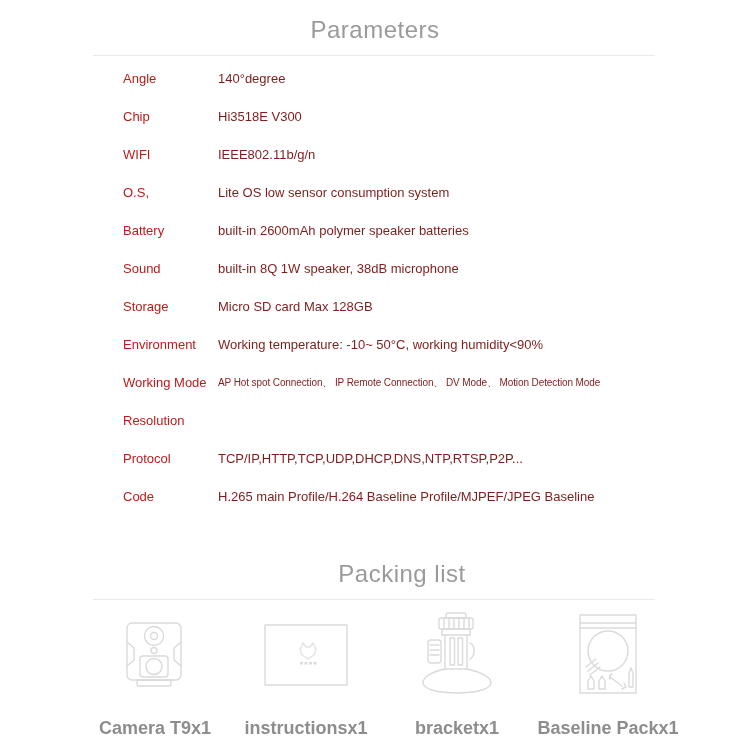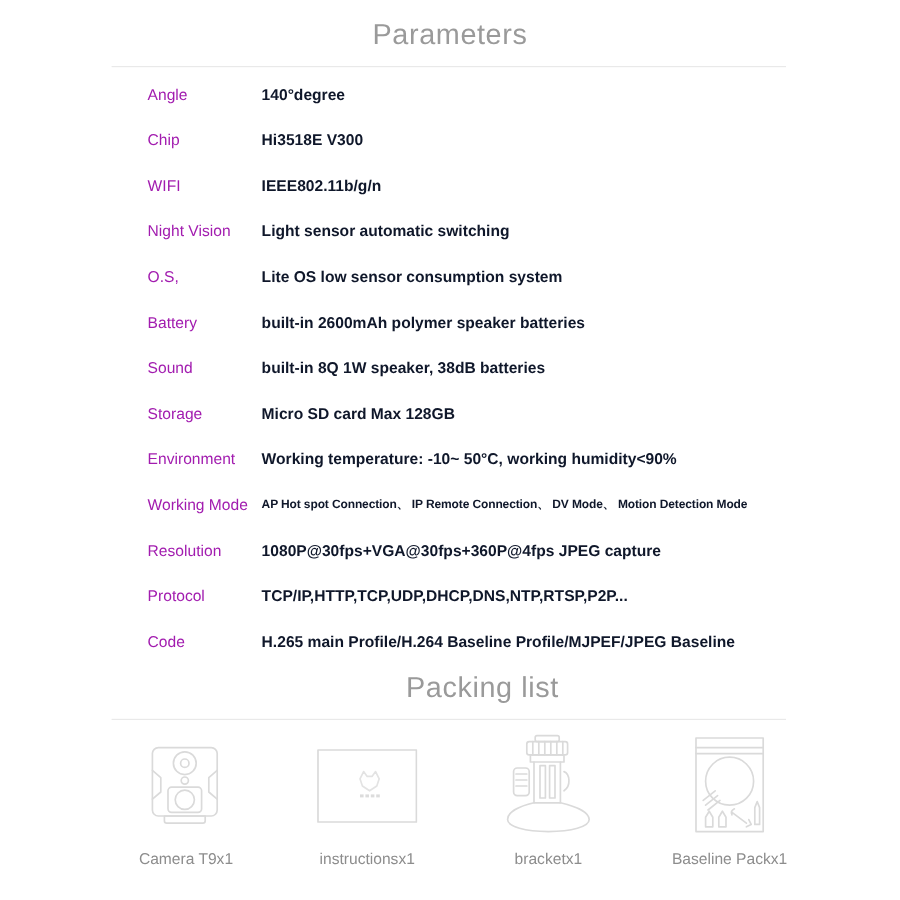"Angle" .param-label { color: #a21caf -> #b91c1c }
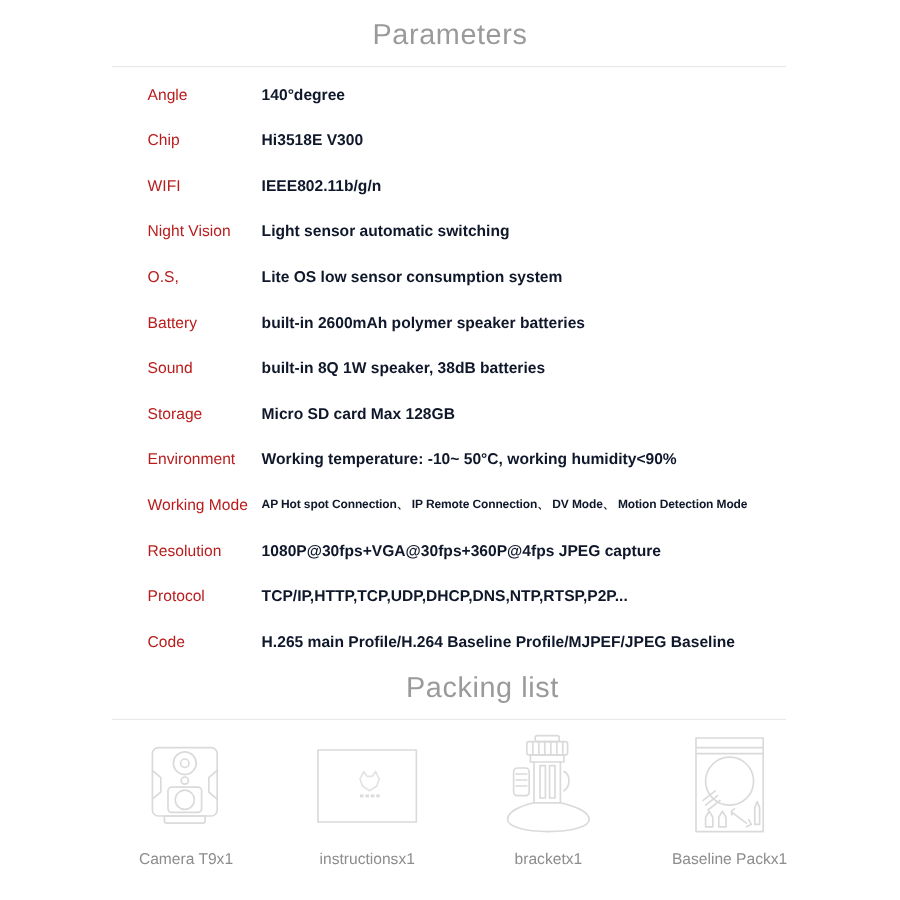"140°degree" .param-value { color: #0f172a -> #7f1d1d; font-weight: bold -> none }
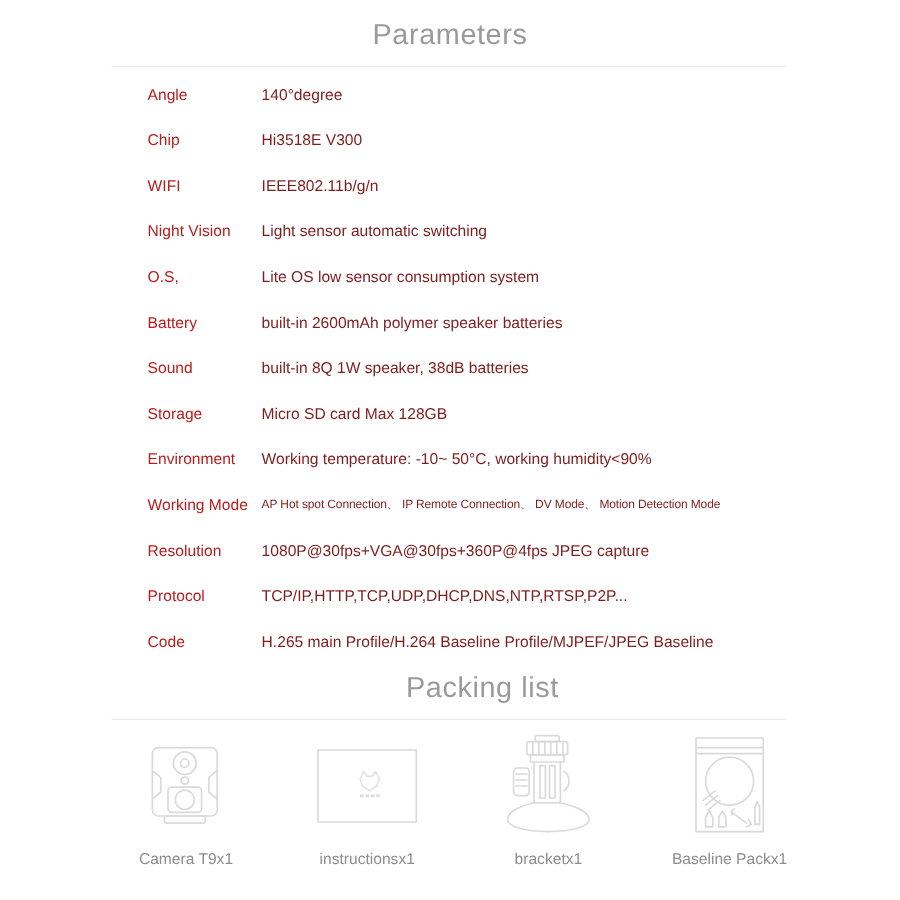"Night Vision" div.param-row { html: <div> <div>Night Vision</div> <div>Light sensor automatic switching</div> </div> -> none }
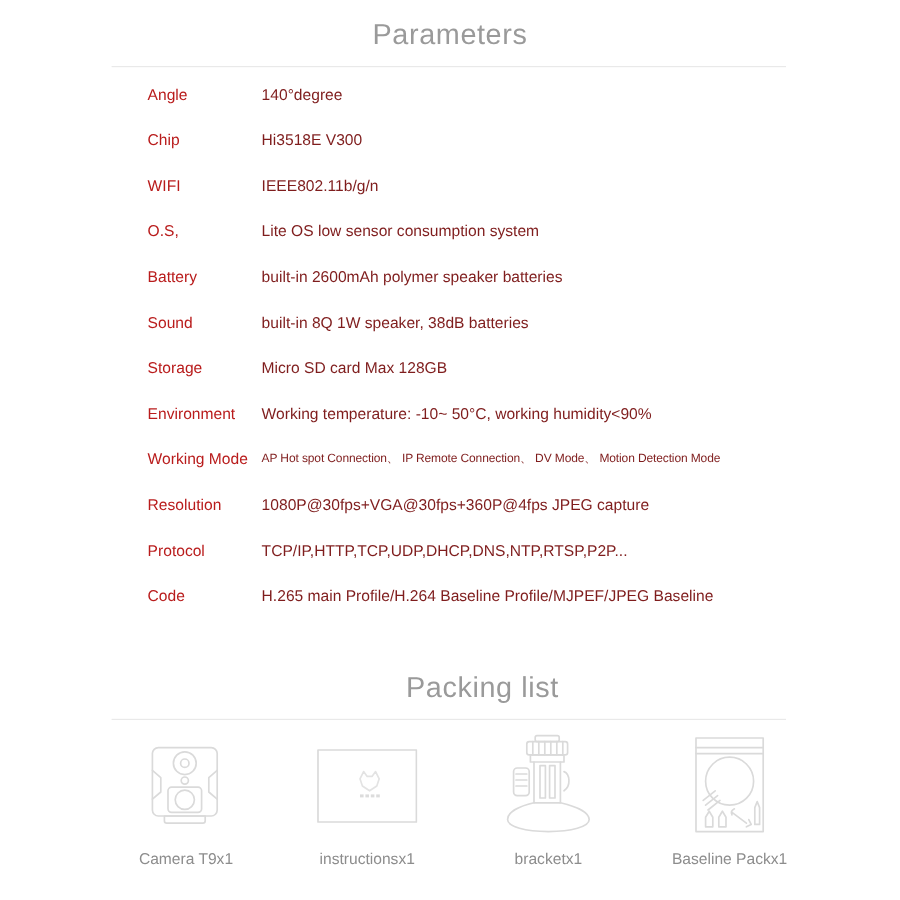"built-in 8Q 1W speaker, 38dB" div.param-value { text: batteries -> microphone }
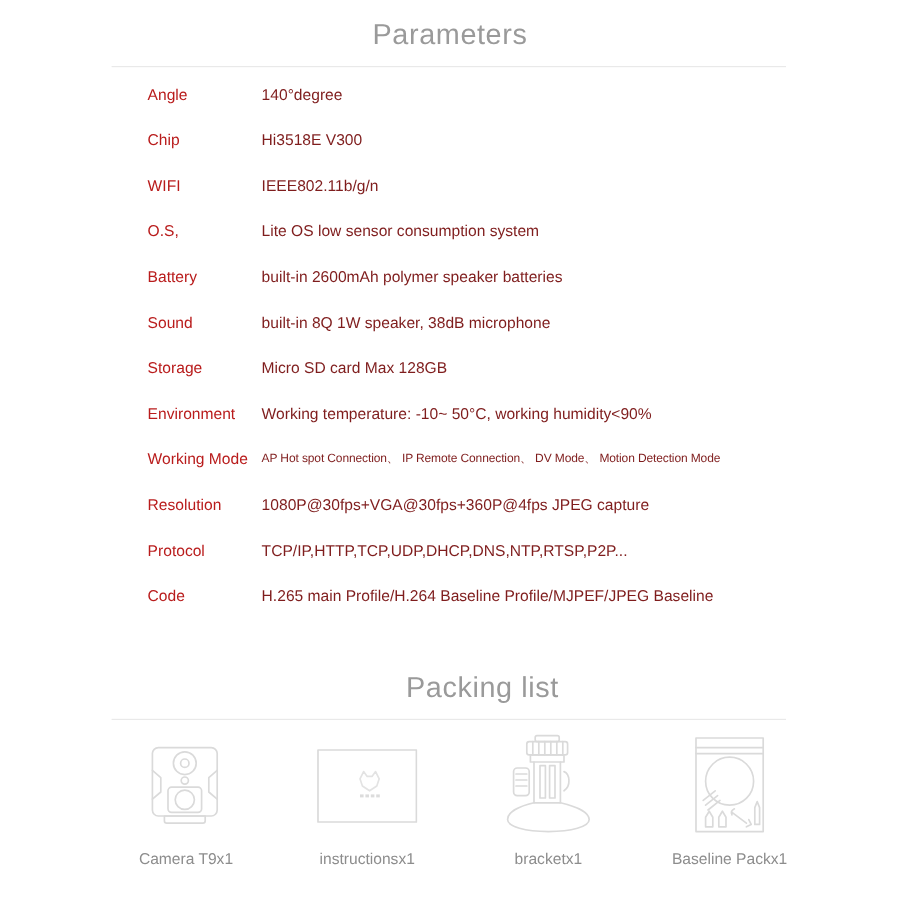"1080P@30fps+VGA@30fps+360P@4fps JPEG" div.param-value { html: <div>1080P@30fps+VGA@30fps+360P@4fps JPEG capture</div> -> none }
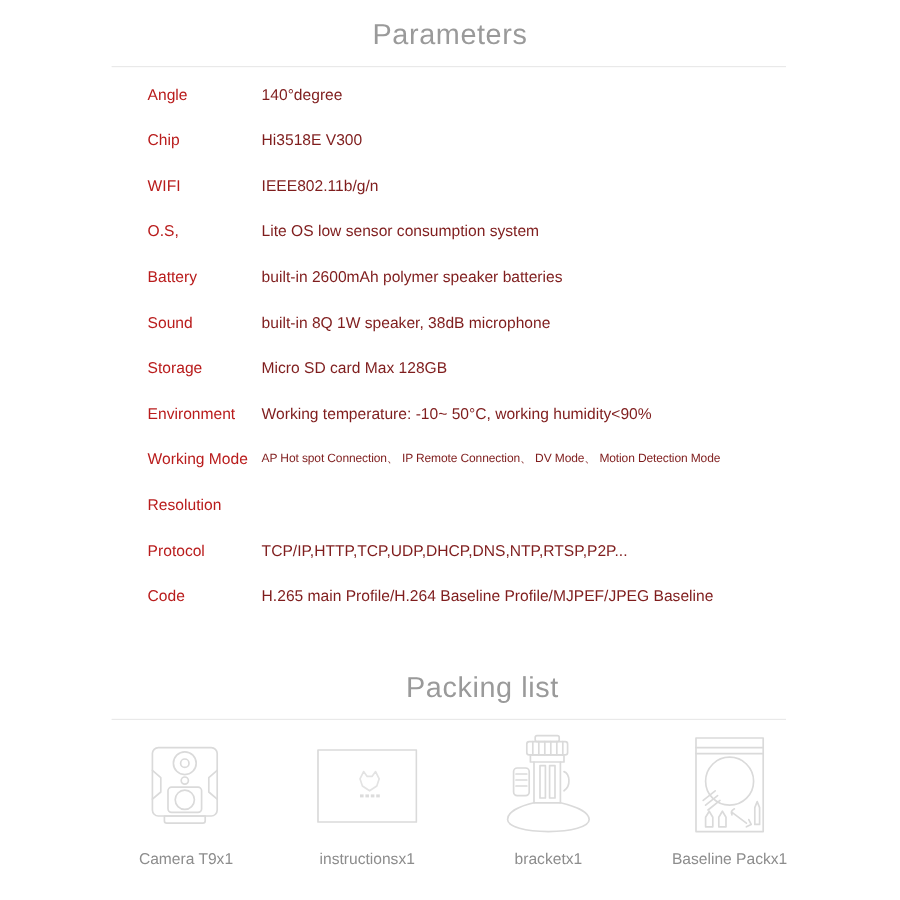"Camera T9x1" .pack-caption { font-size: 13px -> 18px; font-weight: none -> bold; margin-top: 8px -> 21px }
